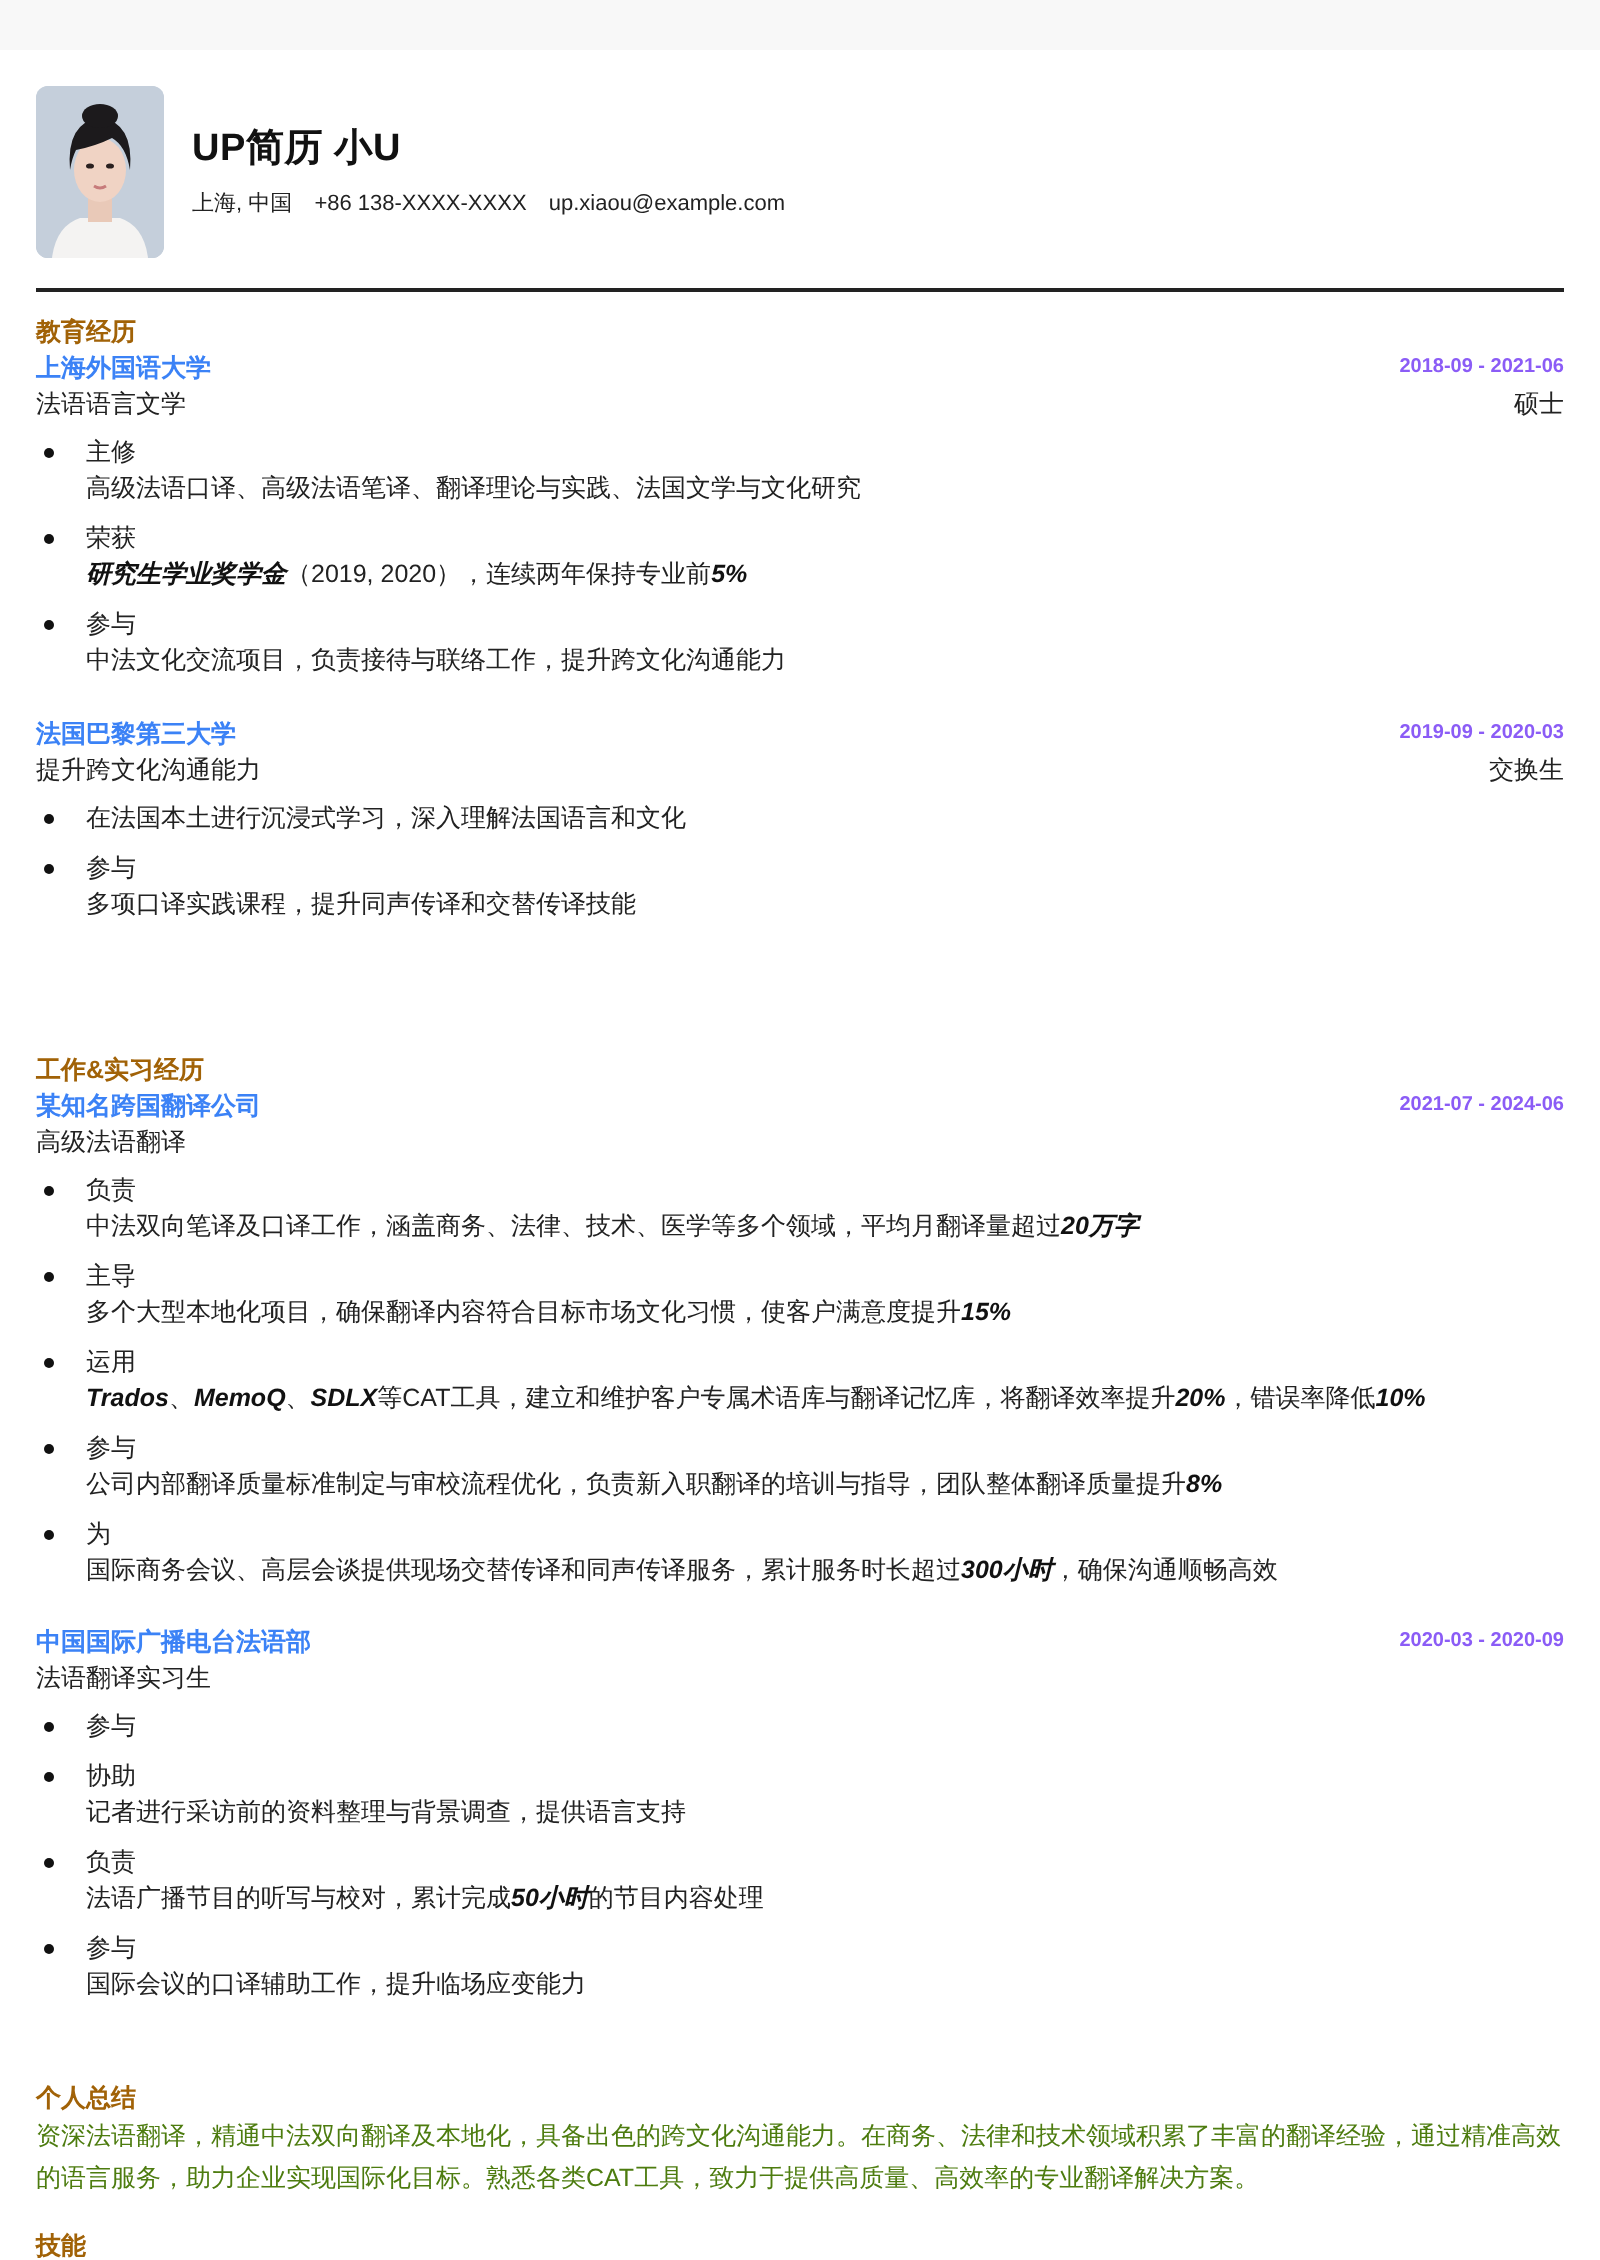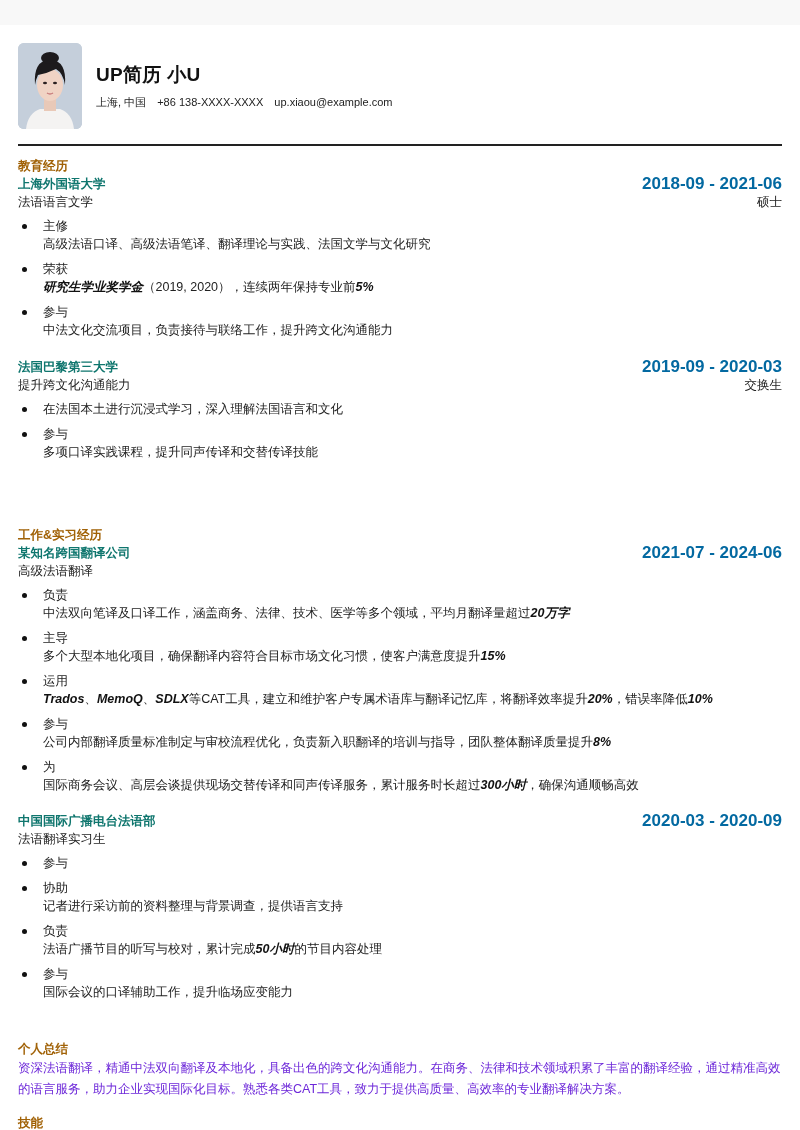"上海外国语大学" .org { color: #0f766e -> #3b82f6 }
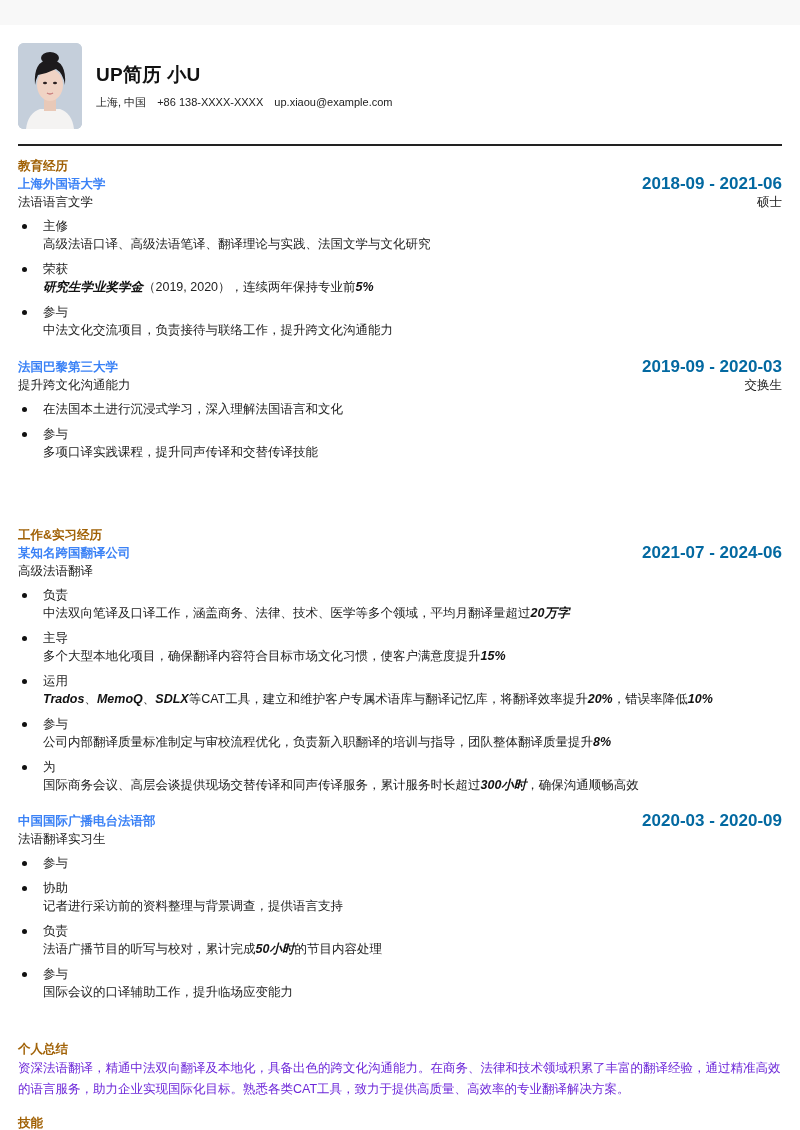"2018-09 - 2021-06" .date { color: #0369a1 -> #8b5cf6; font-size: 17px -> 10px }
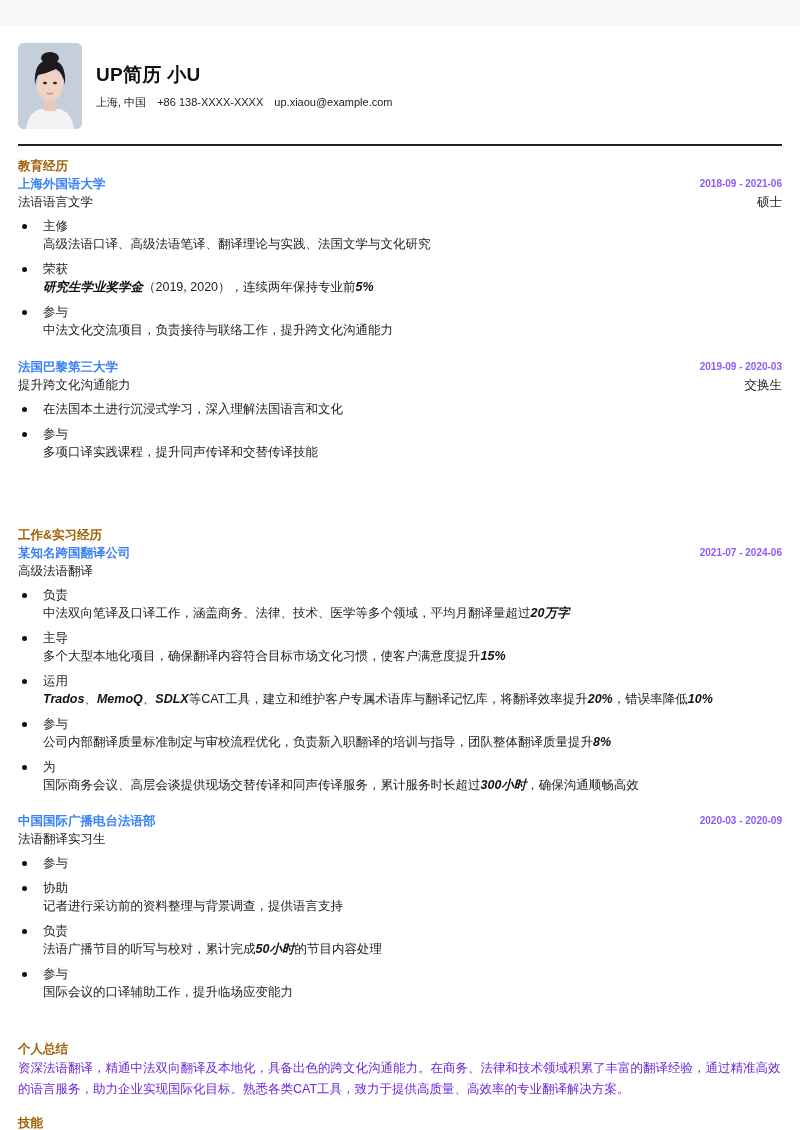"资深法语翻译，精通中法双向翻译及本地化，具备出色的跨文化沟通能力。在商务、法律和" .summary { color: #6d28d9 -> #4d7c0f }
